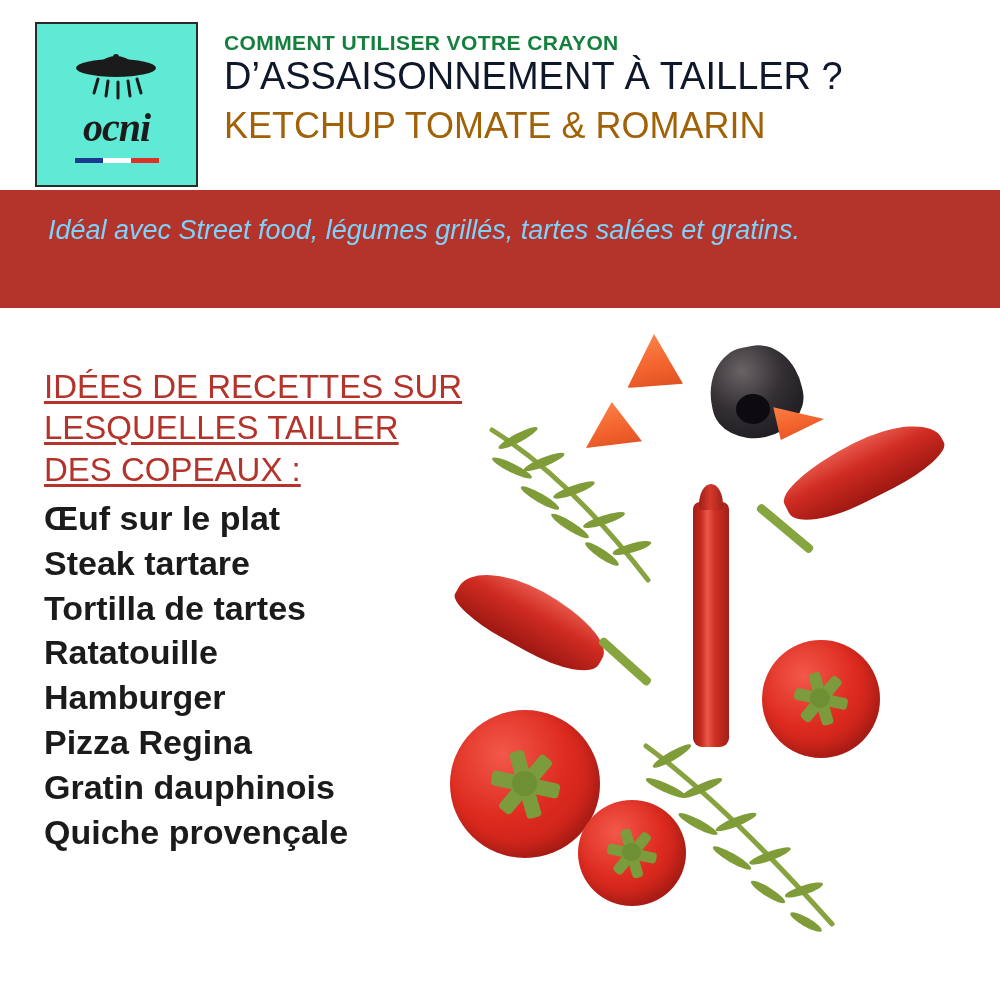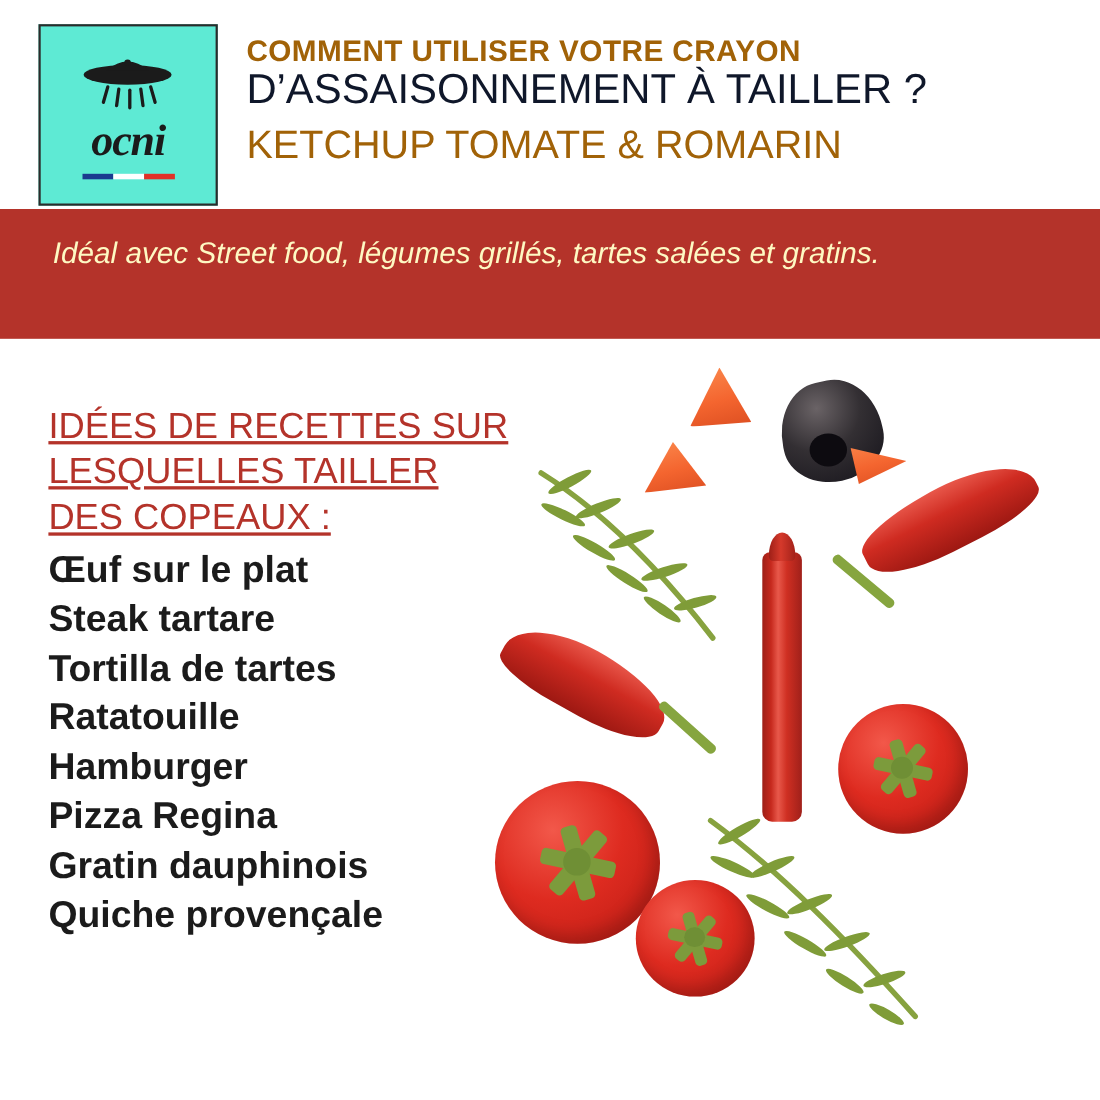"COMMENT UTILISER VOTRE CRAYON" .kicker { color: #a16207 -> #15803d; font-size: 27px -> 21px }
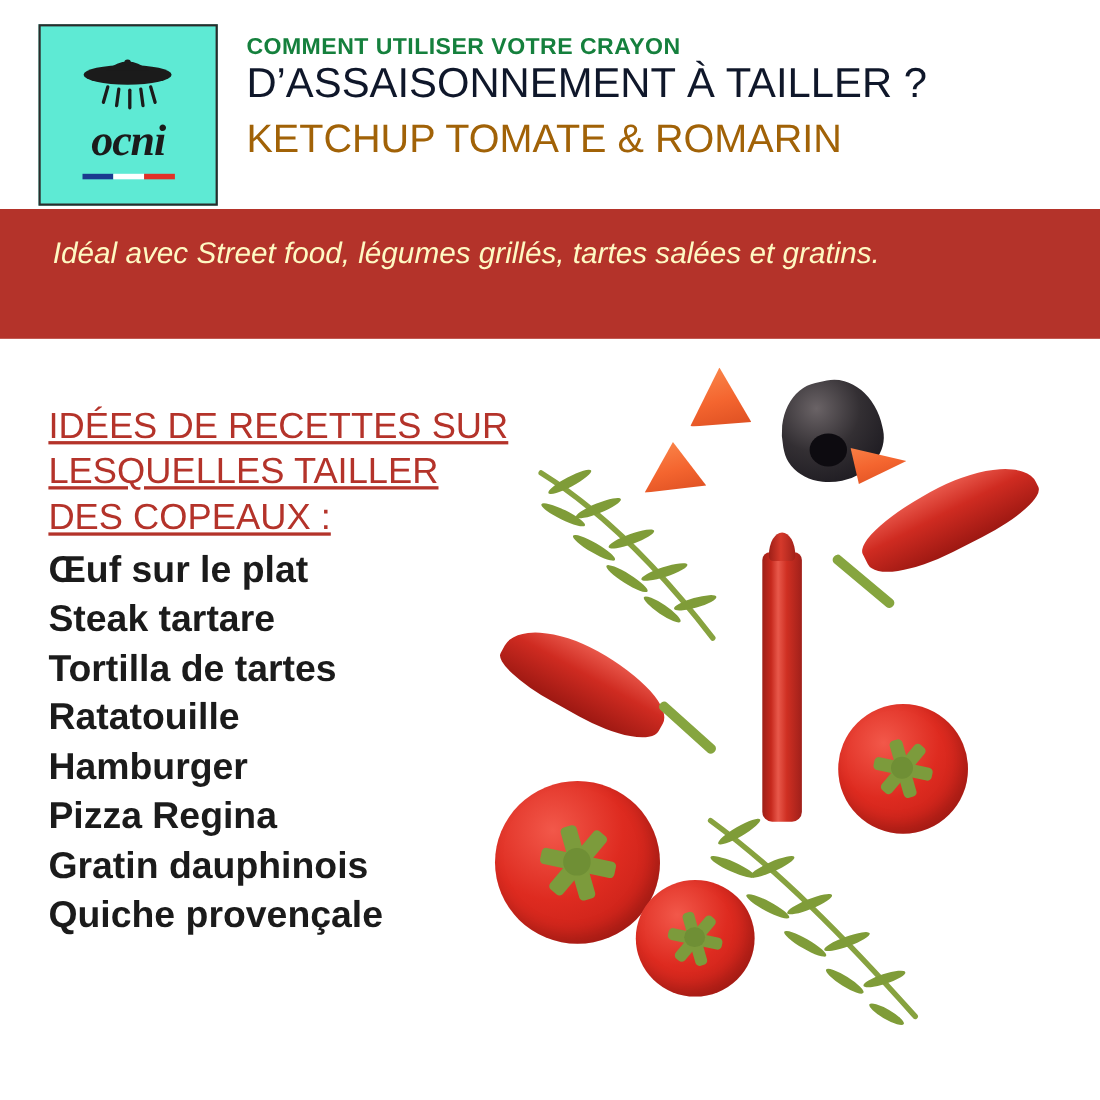"Idéal avec Street food, légumes" .banner { color: #fef9c3 -> #7dd3fc }
